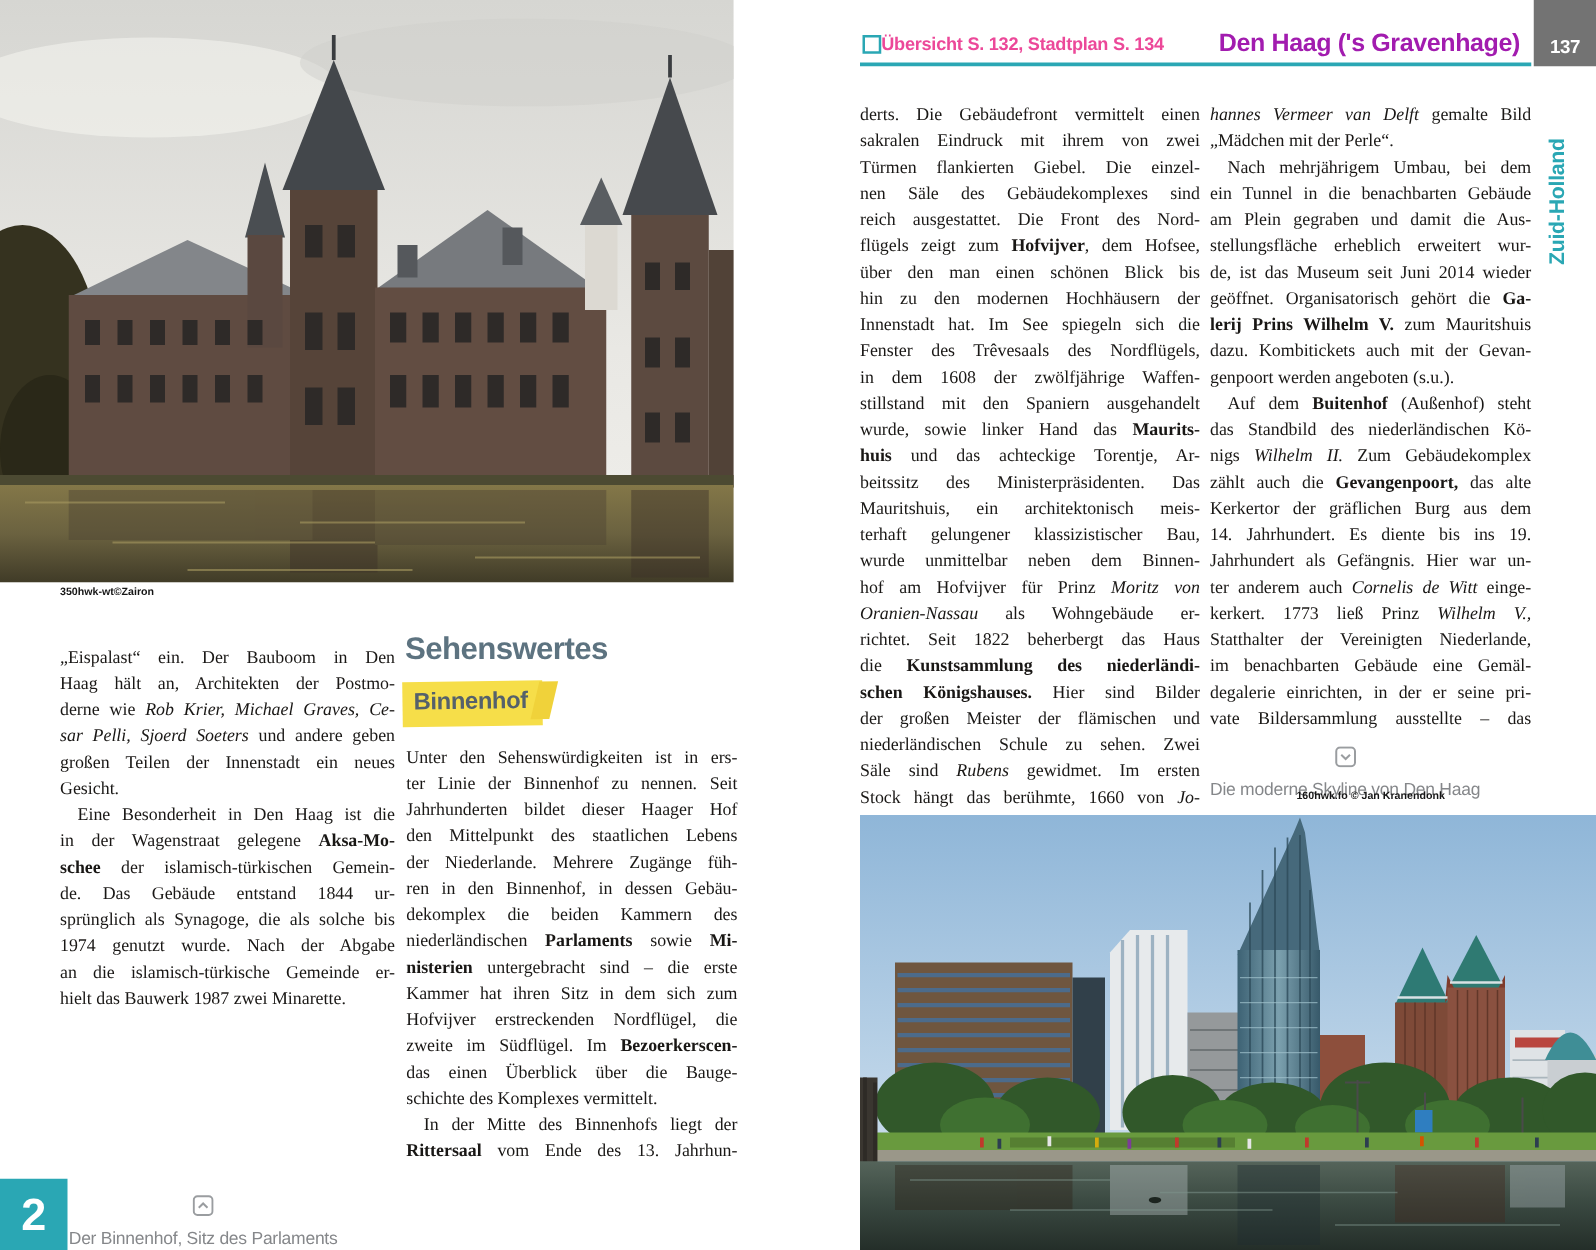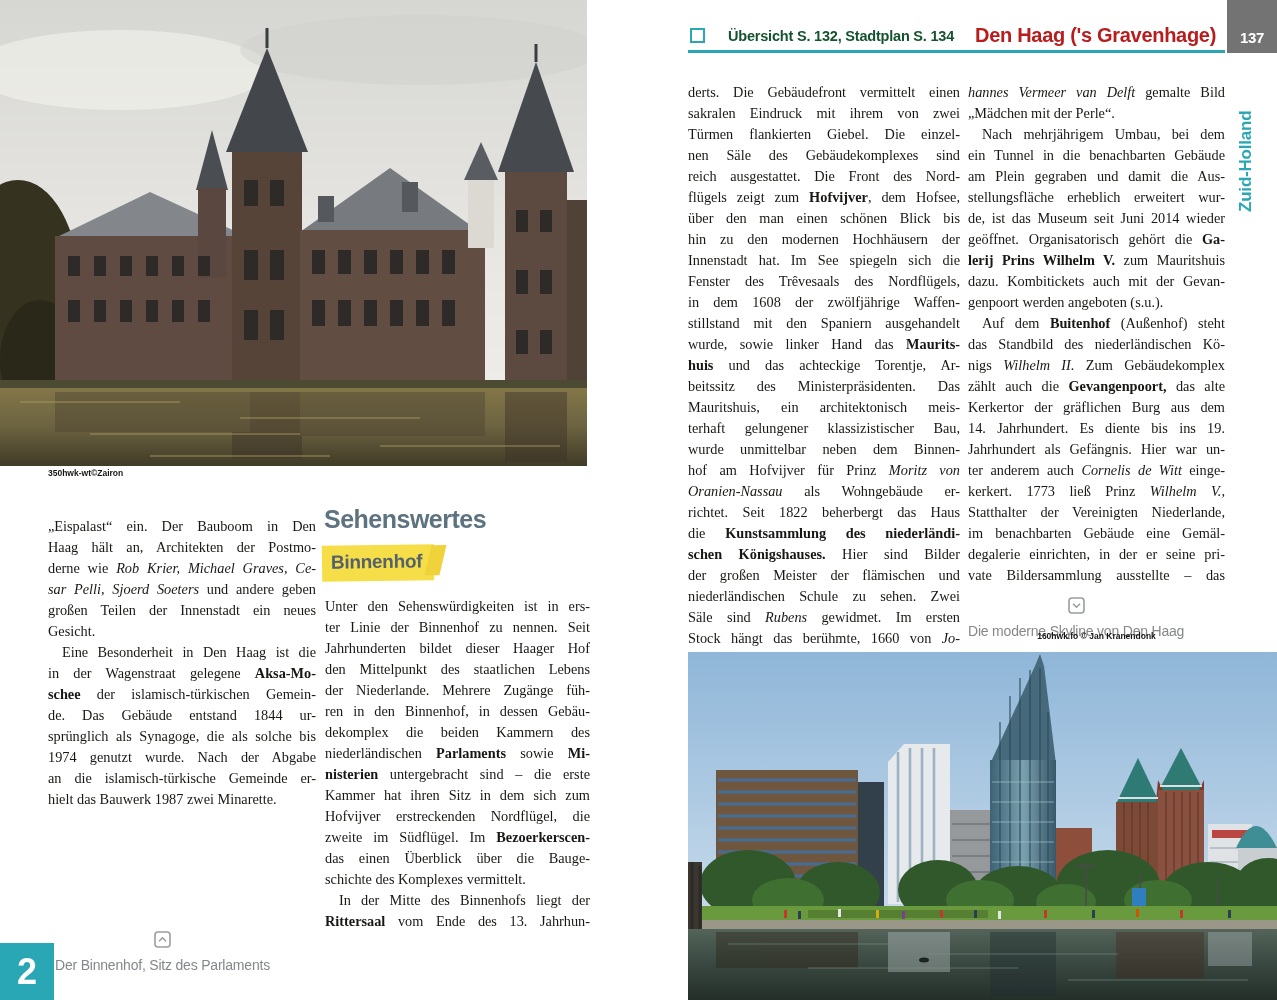"Übersicht S. 132, Stadtplan S." .hdr-ref { color: #14532d -> #ec4899; gap: 23px -> 0 }
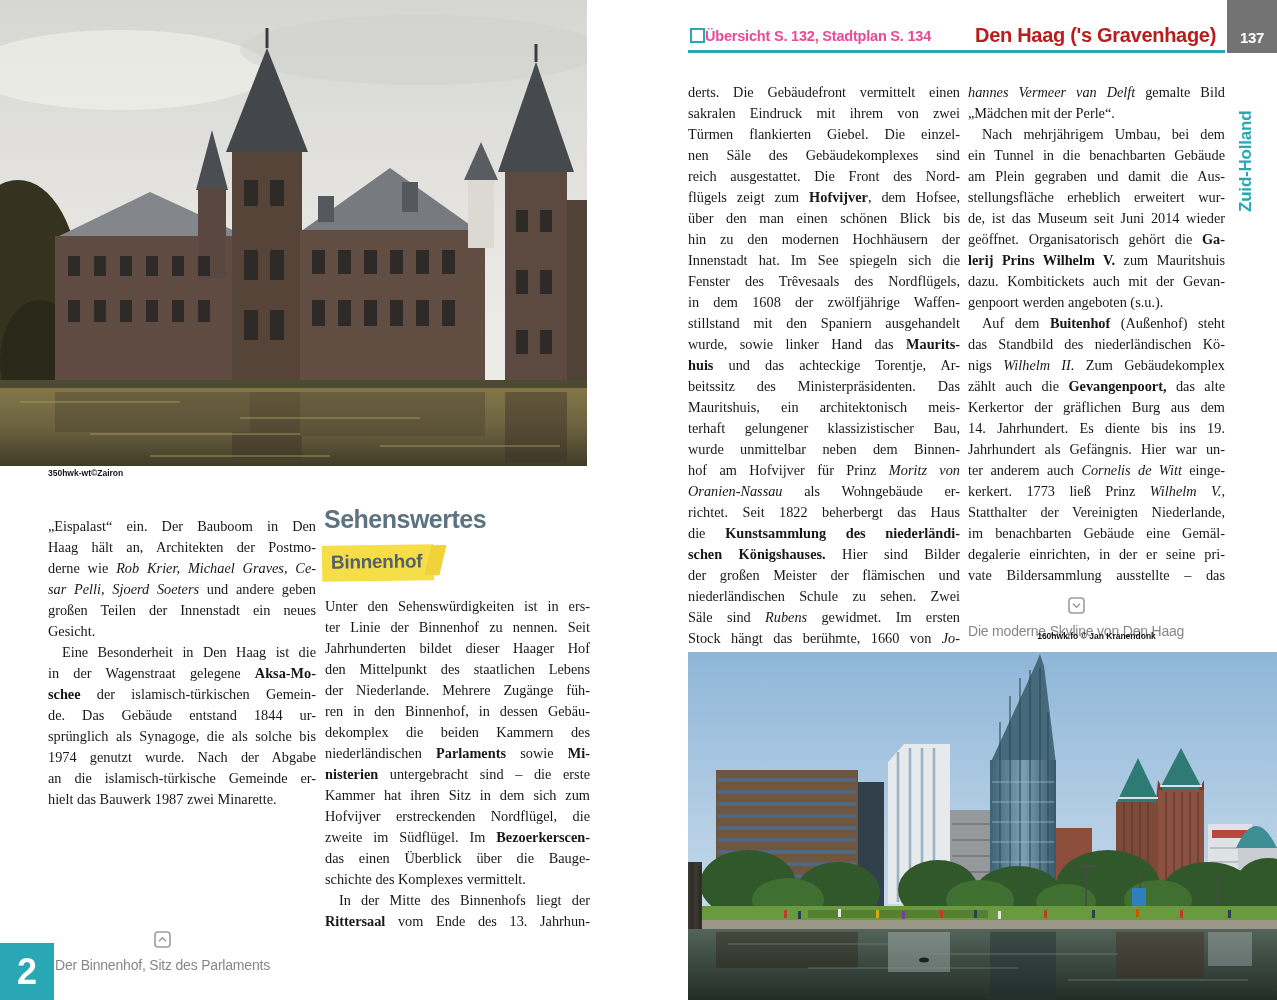"Den Haag ('s Gravenhage)" .hdr-title { color: #b91c1c -> #a21caf }
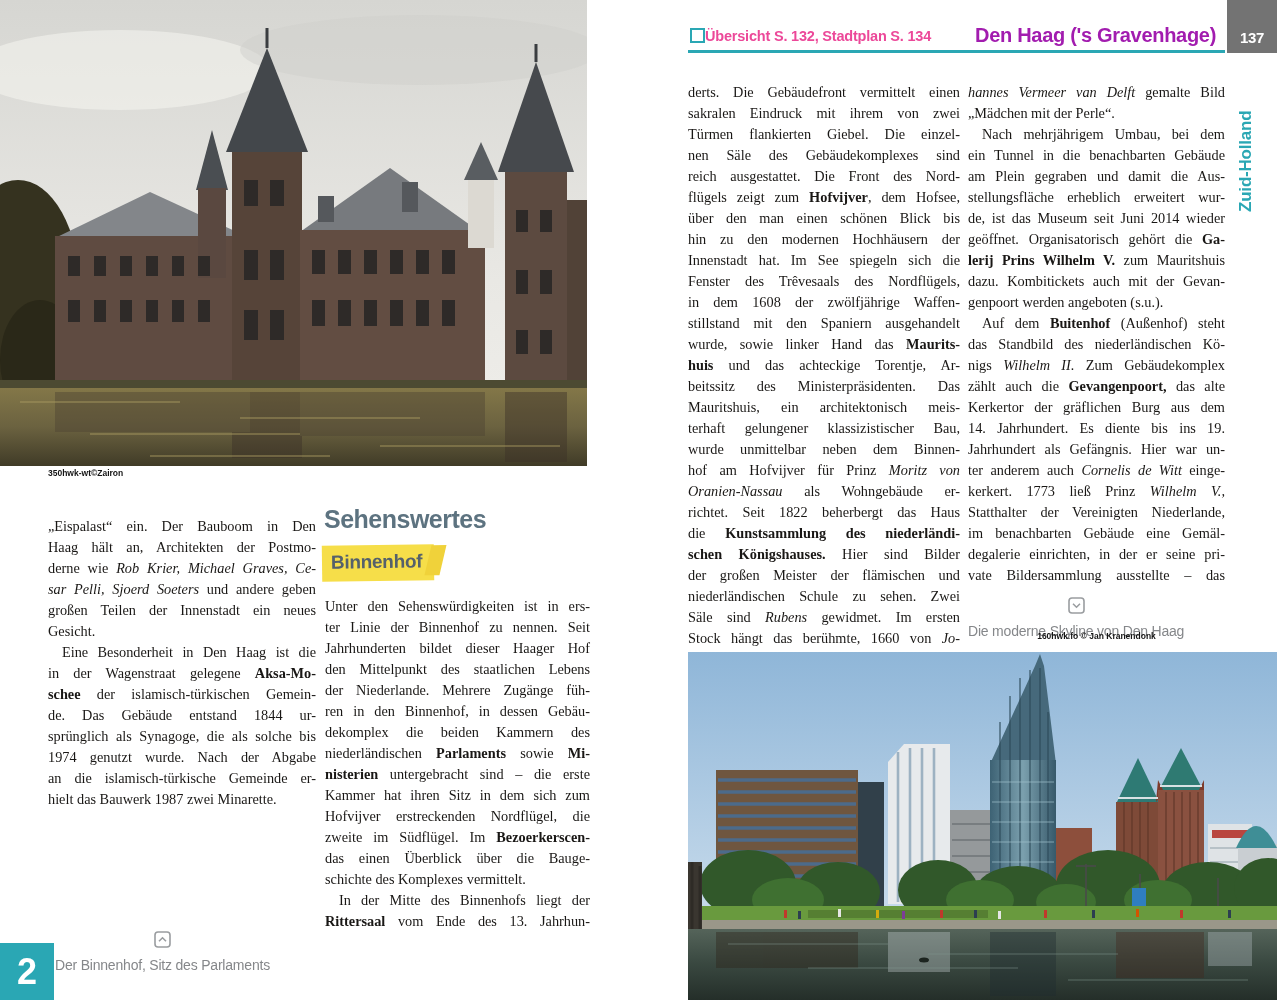"Der Binnenhof, Sitz des Parlaments" .cap-left { top: 931px -> 956px }
